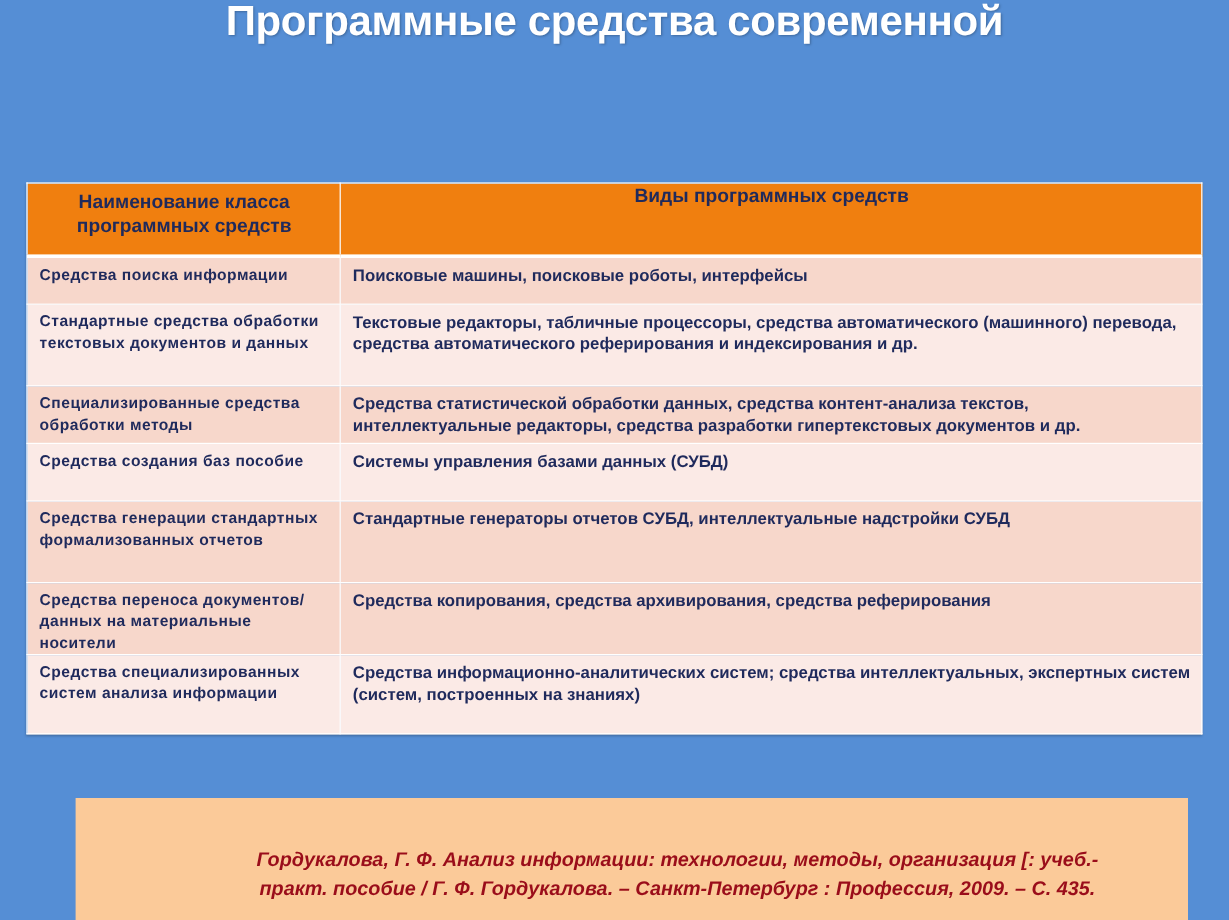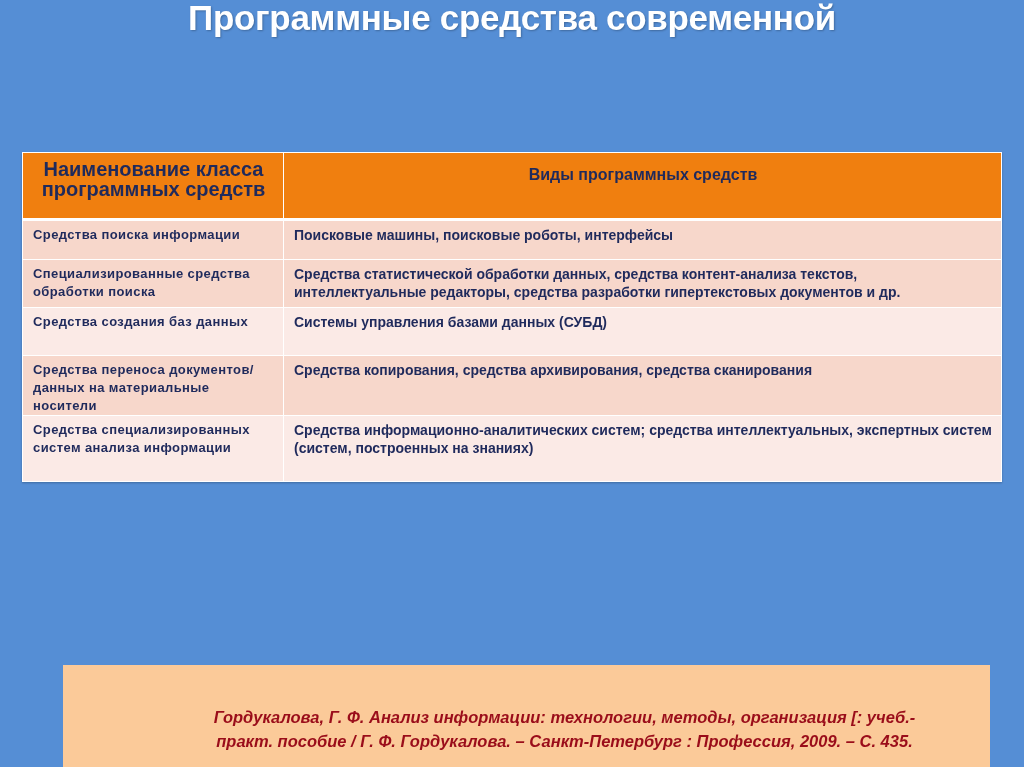"Наименование класса программных средств" .table th { font-size: 20px -> 16px }
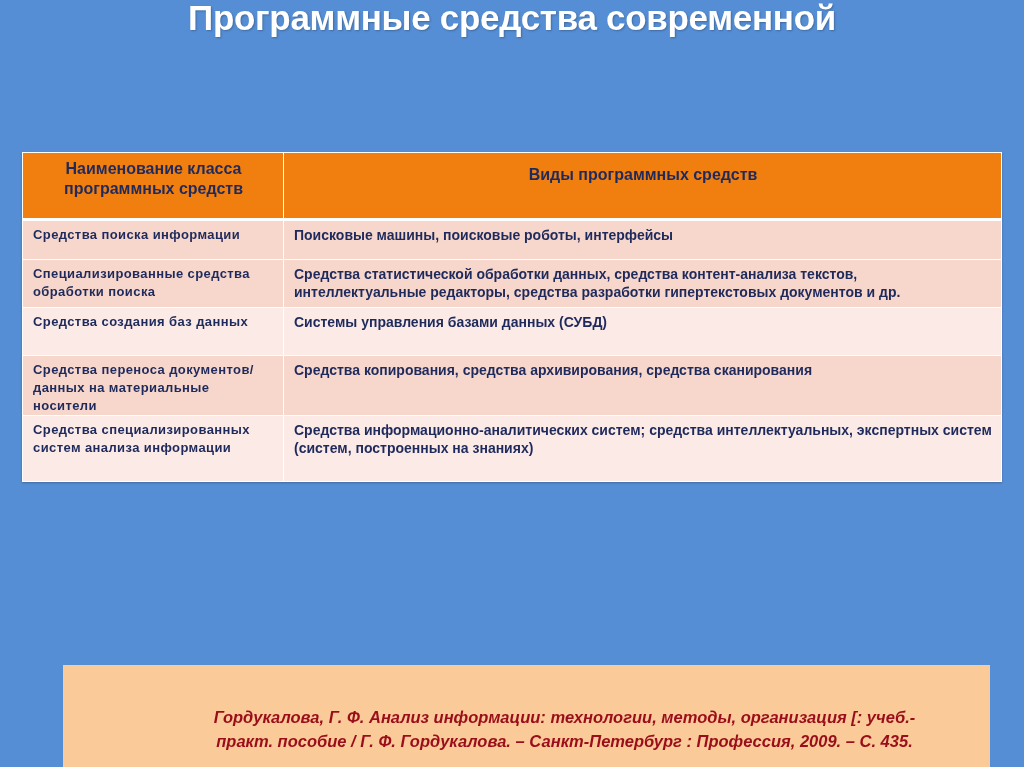"Виды программных средств" .table th.c2 { padding-top: 12px -> 1px }
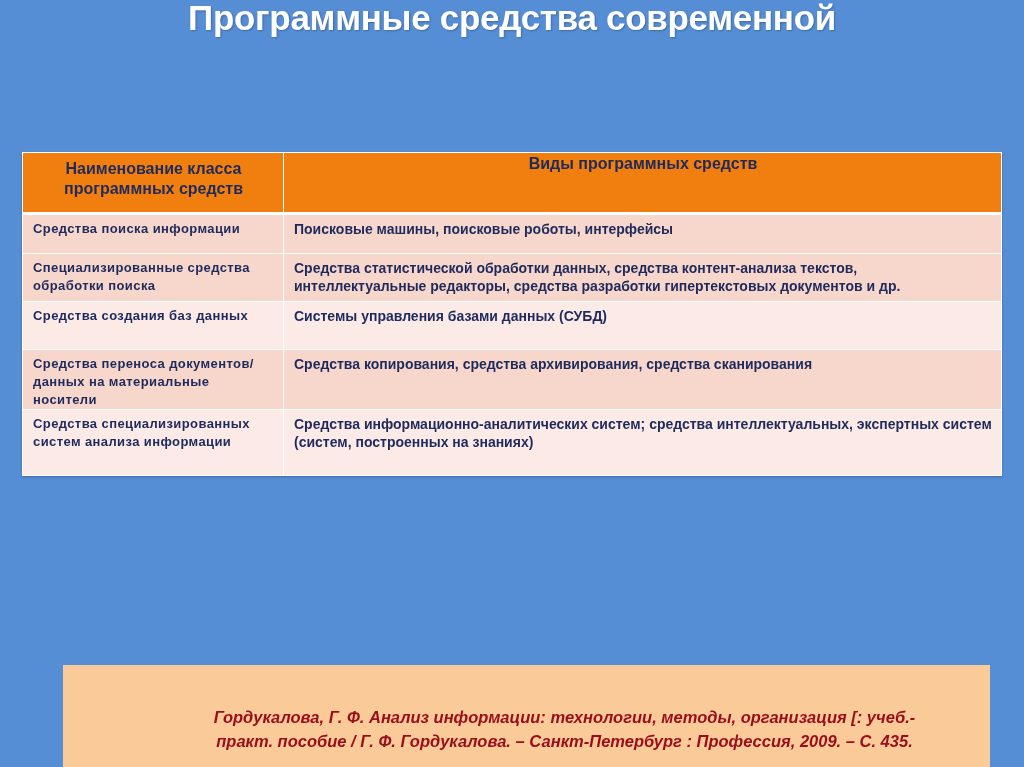"Стандартные средства обработки текстовых" tr.even { html: none -> <tr> <td>Стандартные средства обработки текстовых документов и данных</td> <td>Текстовые редакторы, табличные процессоры, средства автоматического (машинного) перевода, средства автоматического реферирования и индексирования и др.</td> </tr> }
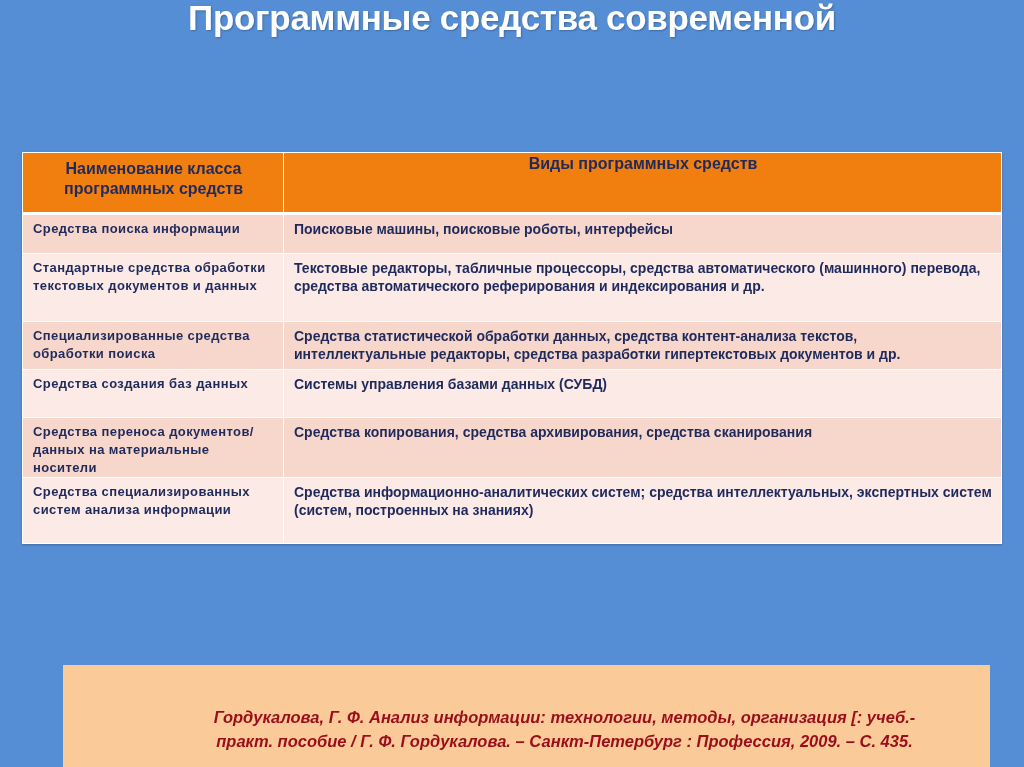"Специализированные средства обработки" td.c1 { text: поиска -> методы }
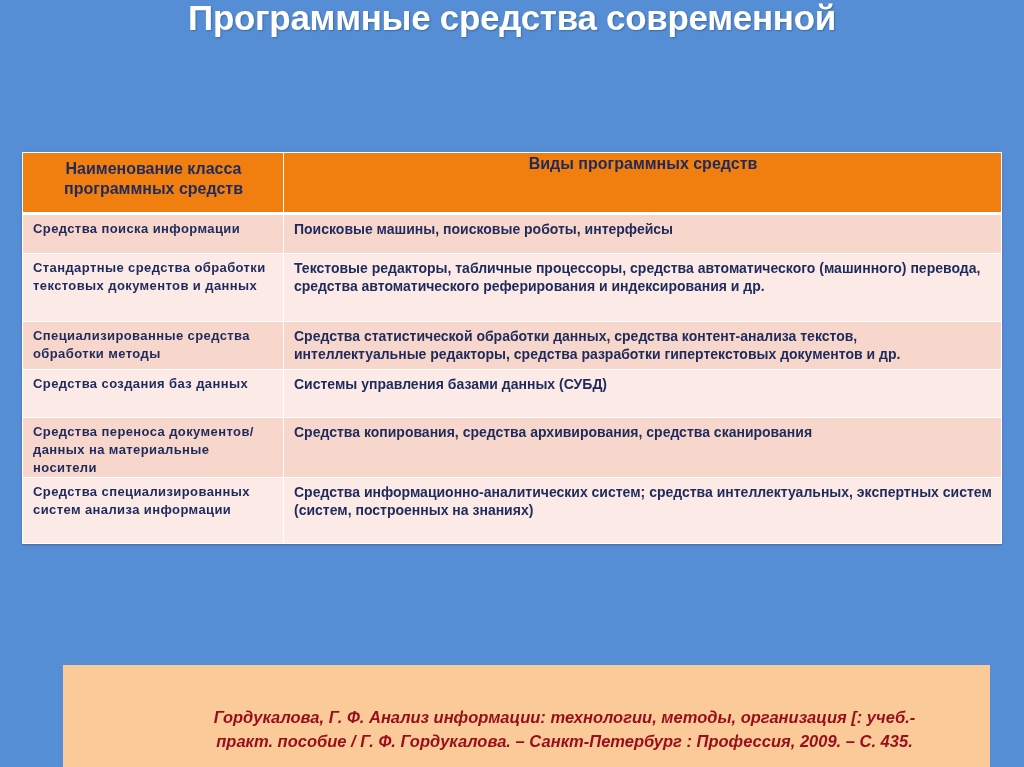"Средства создания баз данных" td.c1 { text: данных -> пособие }
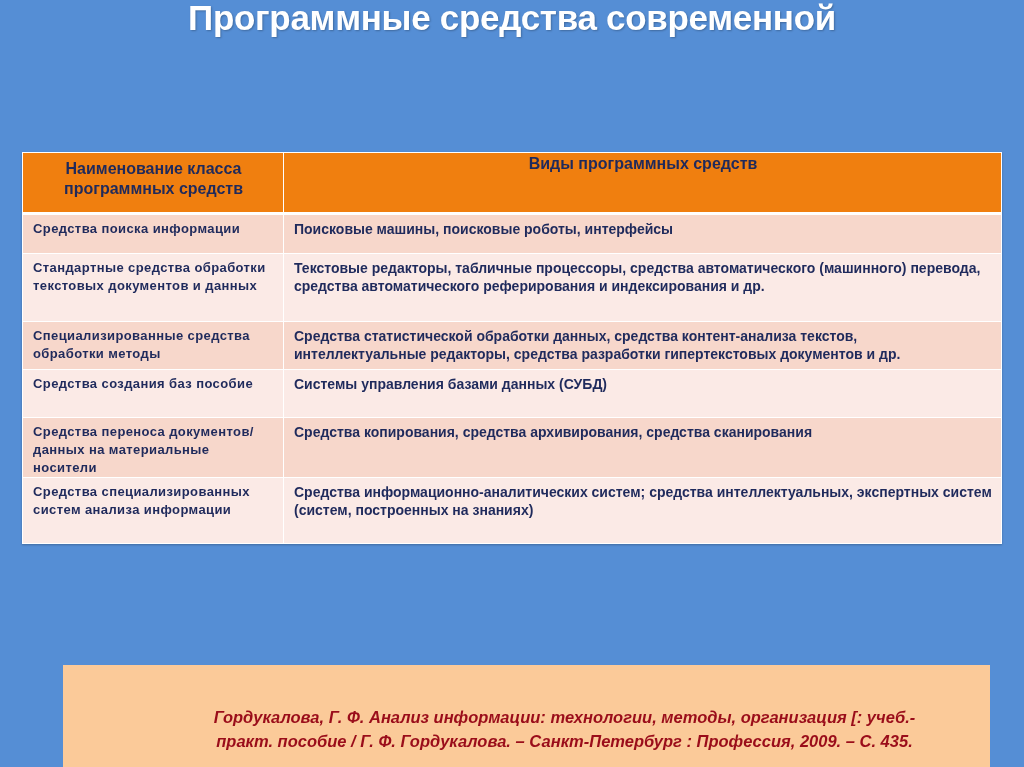"Средства генерации стандартных" tr.odd { html: none -> <tr> <td>Средства генерации стандартных формализованных отчетов</td> <td>Стандартные генераторы отчетов СУБД, интеллектуальные надстройки СУБД</td> </tr> }
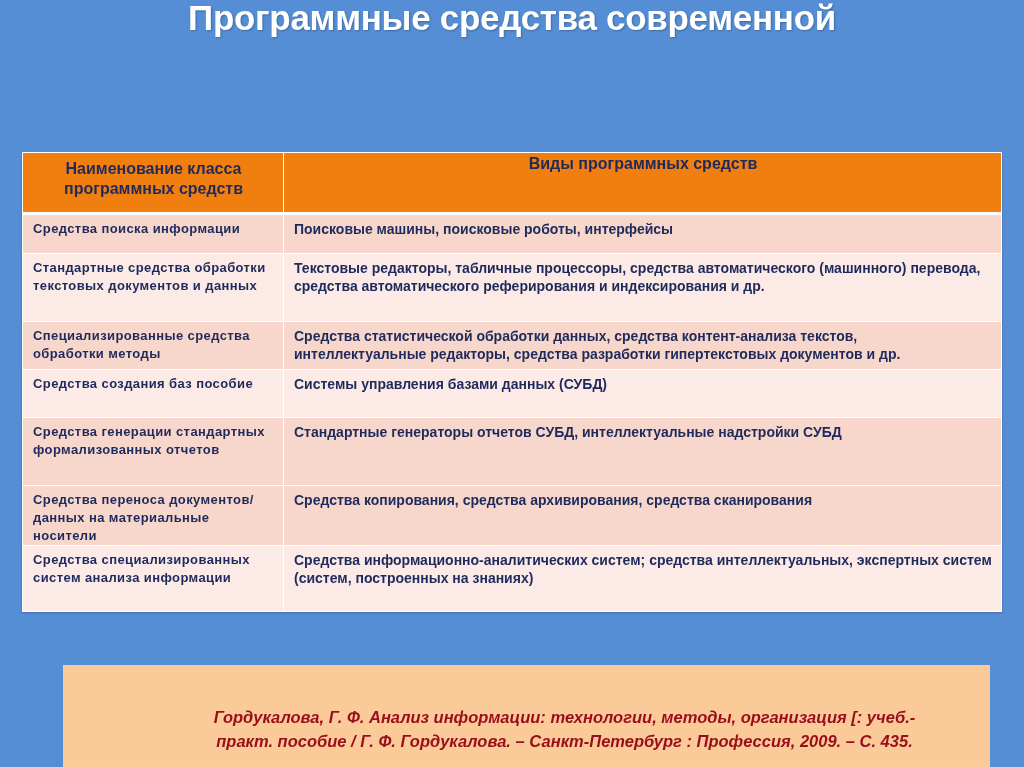"Средства копирования, средства" td.c2 { text: сканирования -> реферирования }
